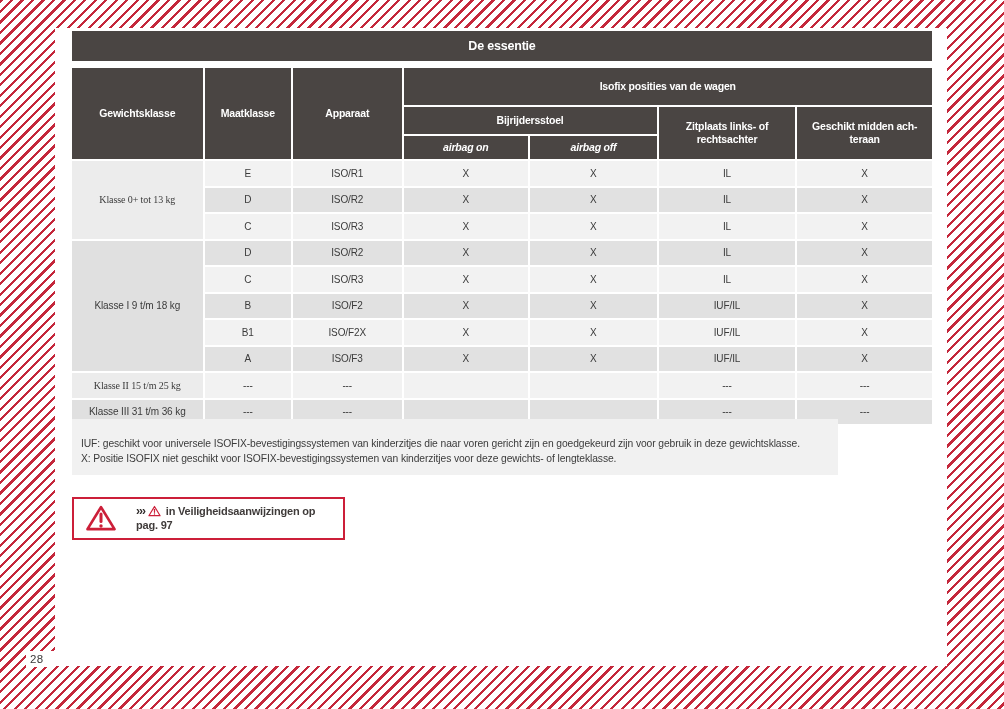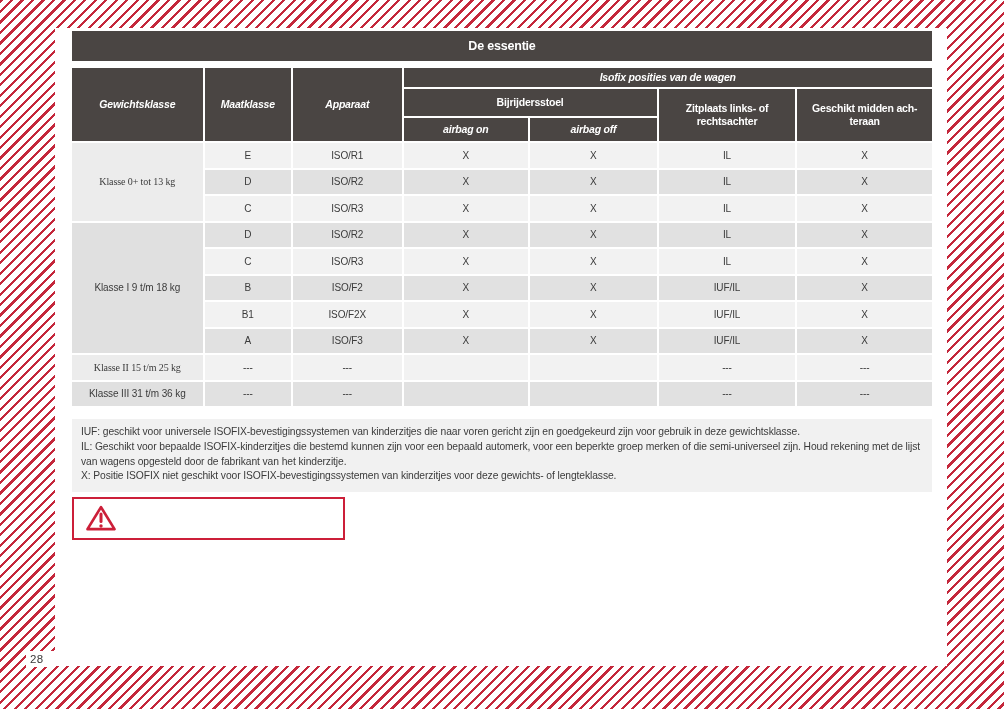"Isofix posities van de wagen" tr.h1 th { font-style: italic -> none; height: 19px -> 37px }
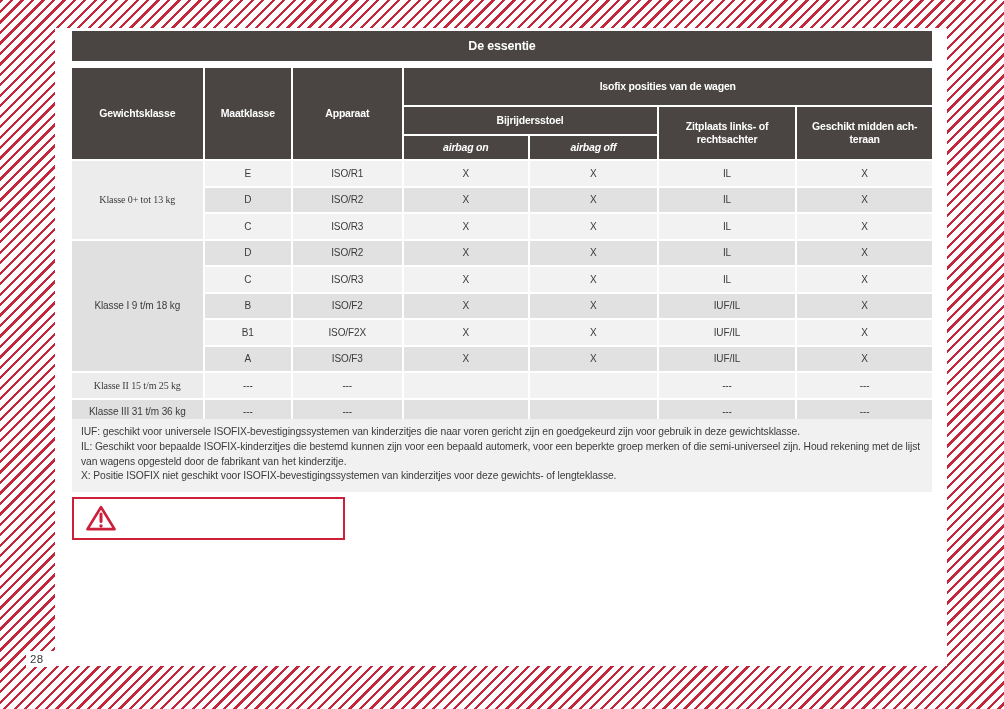"IUF: geschikt voor universele" .footnotes { padding: 6px 9px 8px 9px -> 18px 9px 8px 9px; width: 860px -> 766px }
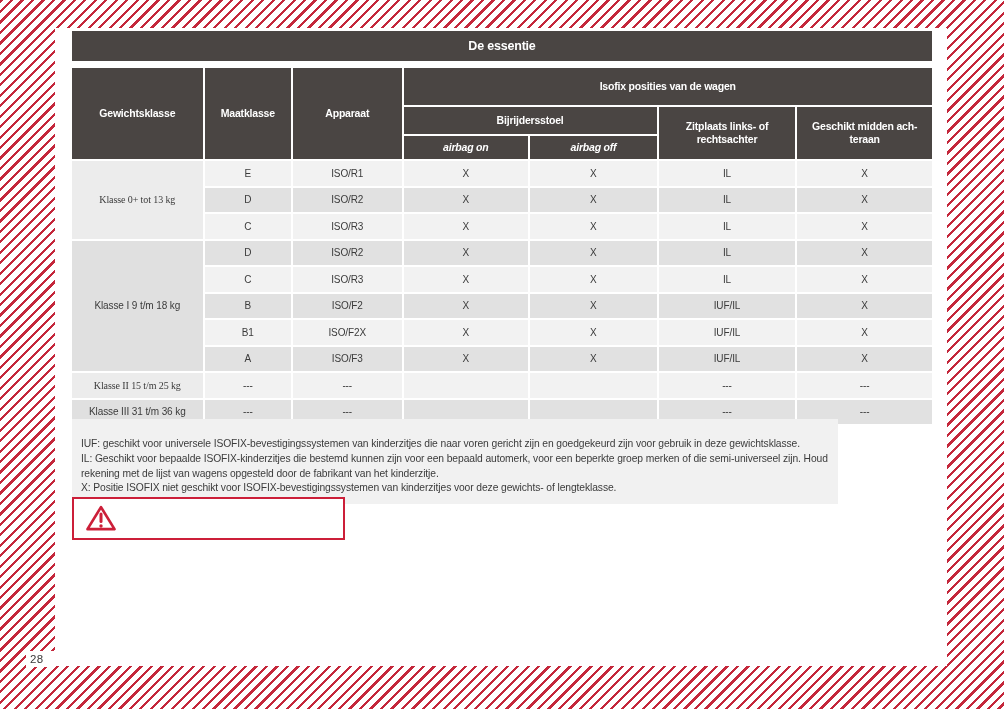"IL: Geschikt voor bepaalde" p { html: <p>IL: Geschikt voor bepaalde ISOFIX-kinderzitjes die bestemd kunnen zijn voor een bepaald automerk, voor een beperkte groep merken of die semi-universeel zijn. Houd rekening met de lijst van wagens opgesteld door de fabrikant van het kinderzitje.</p> -> none }
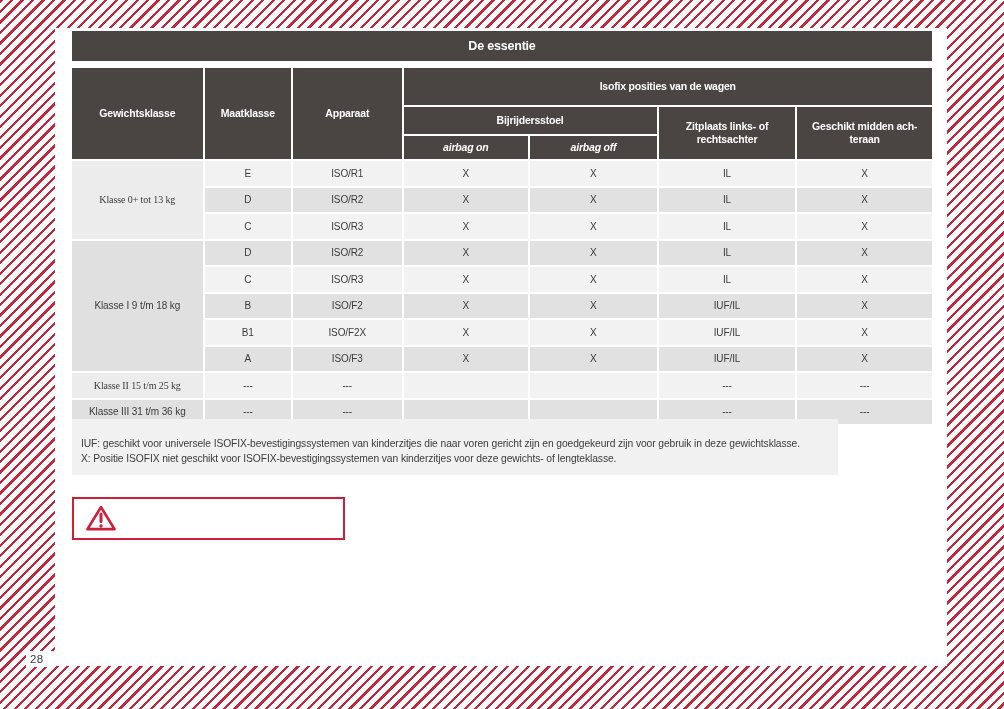"››› in Veiligheidsaanwijzingen op pag." div.warning-text { html: none -> <div> <span>›››</span><svg> <path></path> <line></line> <circle></circle> </svg> <span>in Veiligheidsaanwijzingen op pag. 97</span> </div> }
